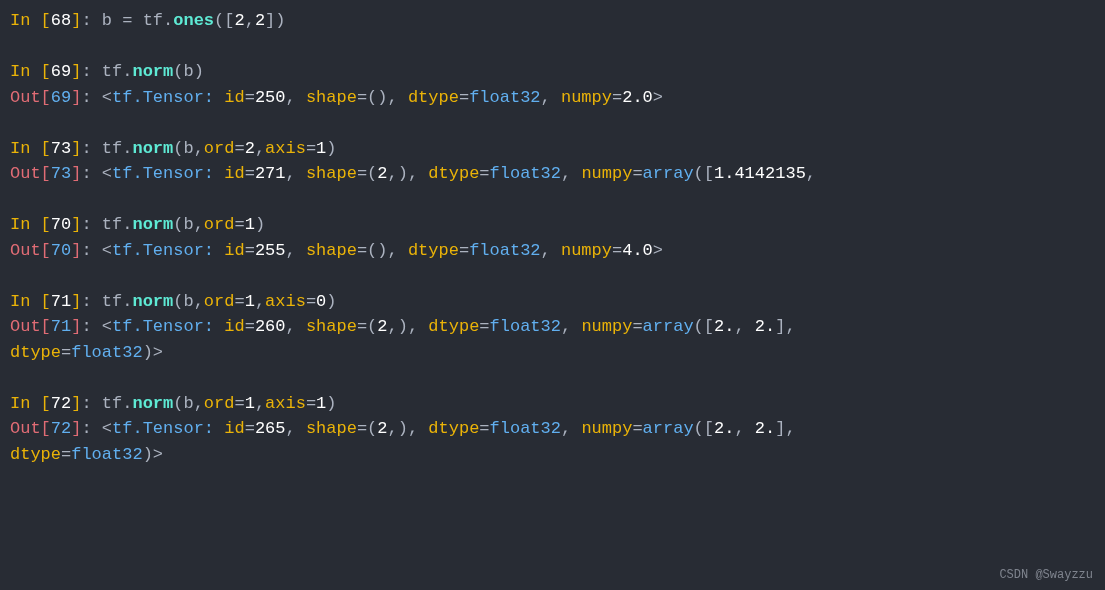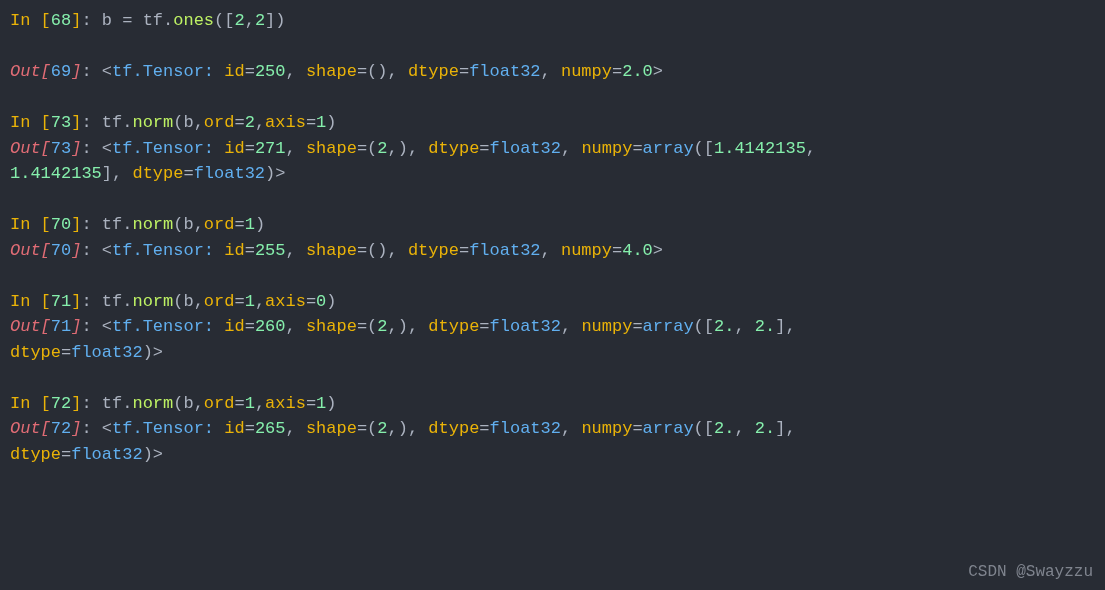"68" .c-num { color: #86efac -> #ffffff }
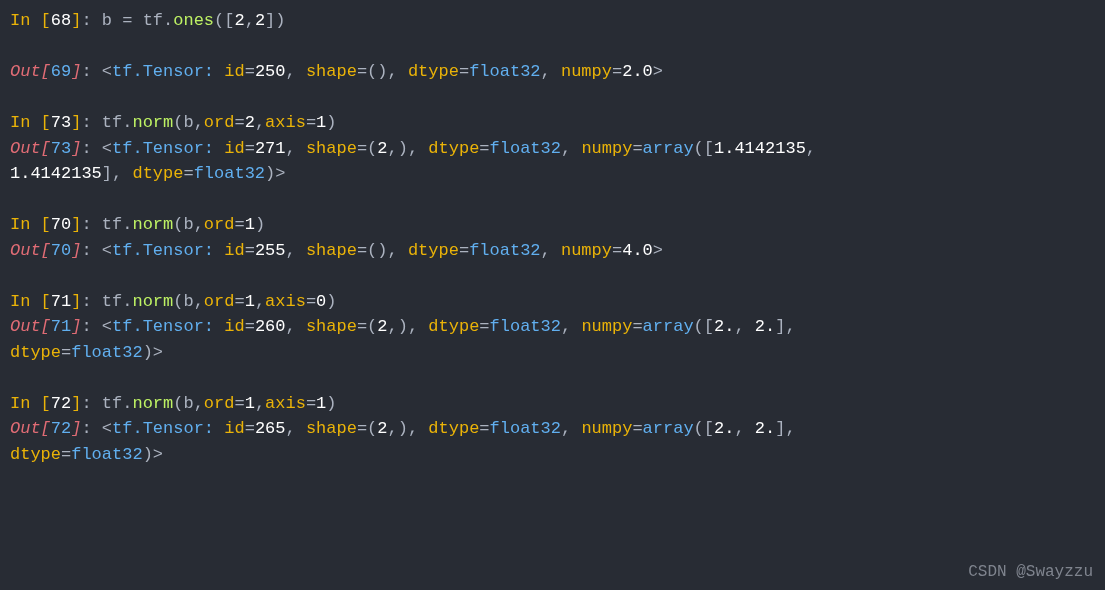"ones" .c-call { color: #bef264 -> #5eead4; font-weight: none -> bold }
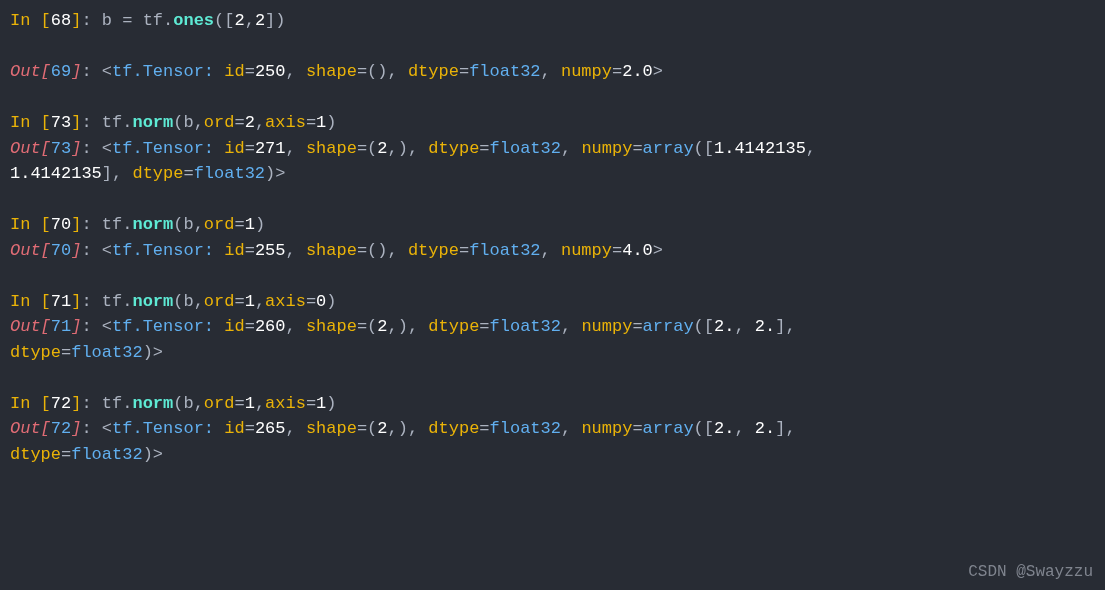"In [69]: tf.norm(b)" div.line { html: none -> <div><span>In </span><span>[</span><span>69</span><span>]</span><span>: </span><span>tf</span><span>.</span><span>norm</span><span>(</span><span>b</span><span>)</span></div> }
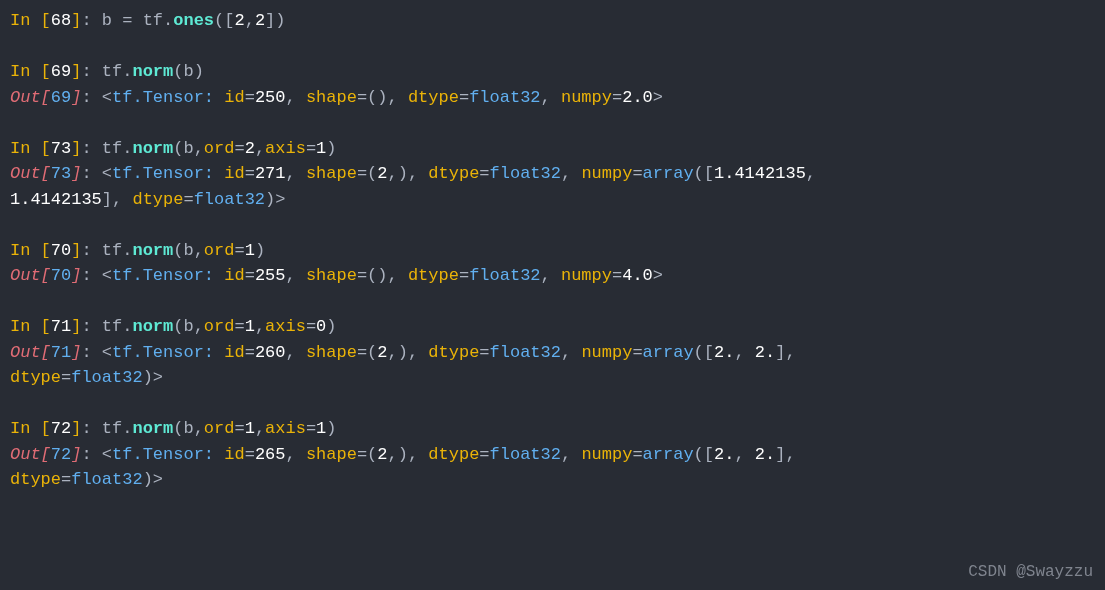"Out" .c-red { font-style: italic -> none }
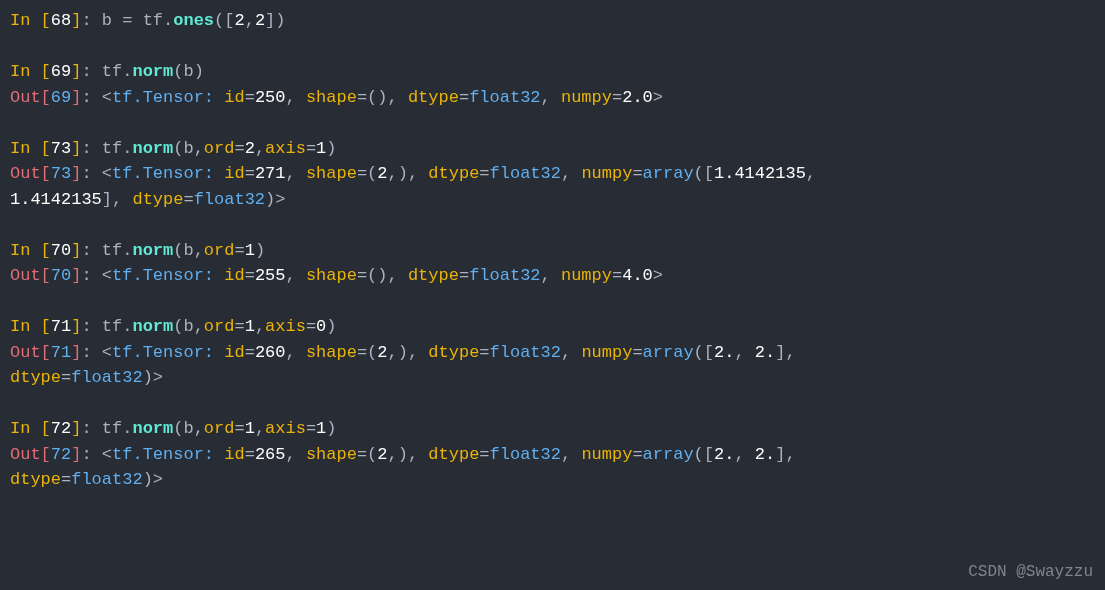"1.4142135], dtype=float32)>" div.line { html: <div><span>1.4142135</span><span>]</span><span>, </span><span>dtype</span><span>=</span><span>float32</span><span>)</span><span>&gt;</span></div> -> none }
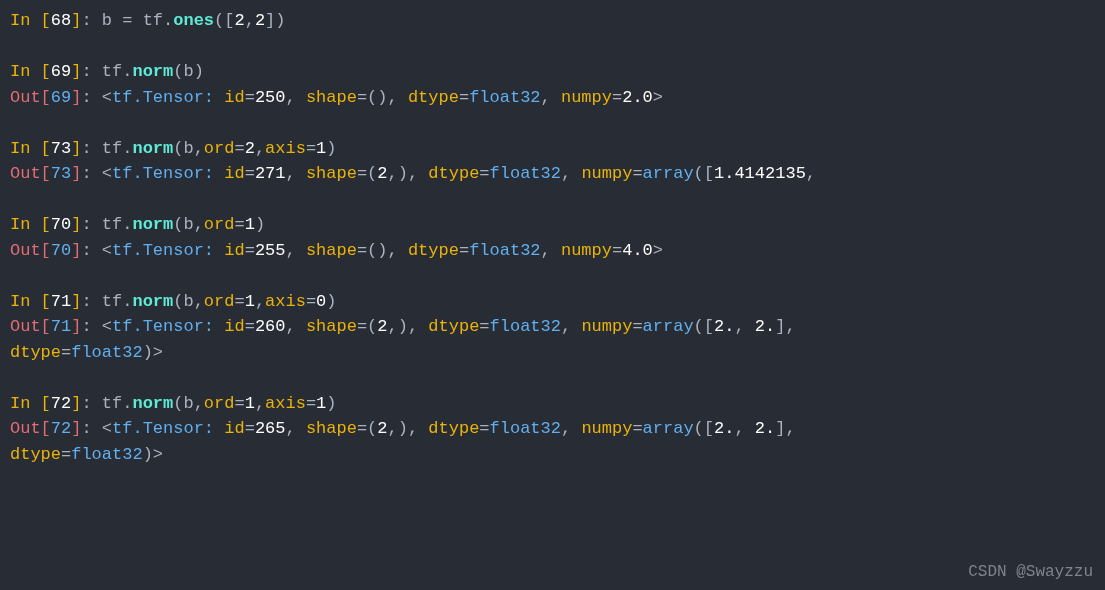"CSDN @Swayzzu" .watermark { font-size: 16px -> 12px }
